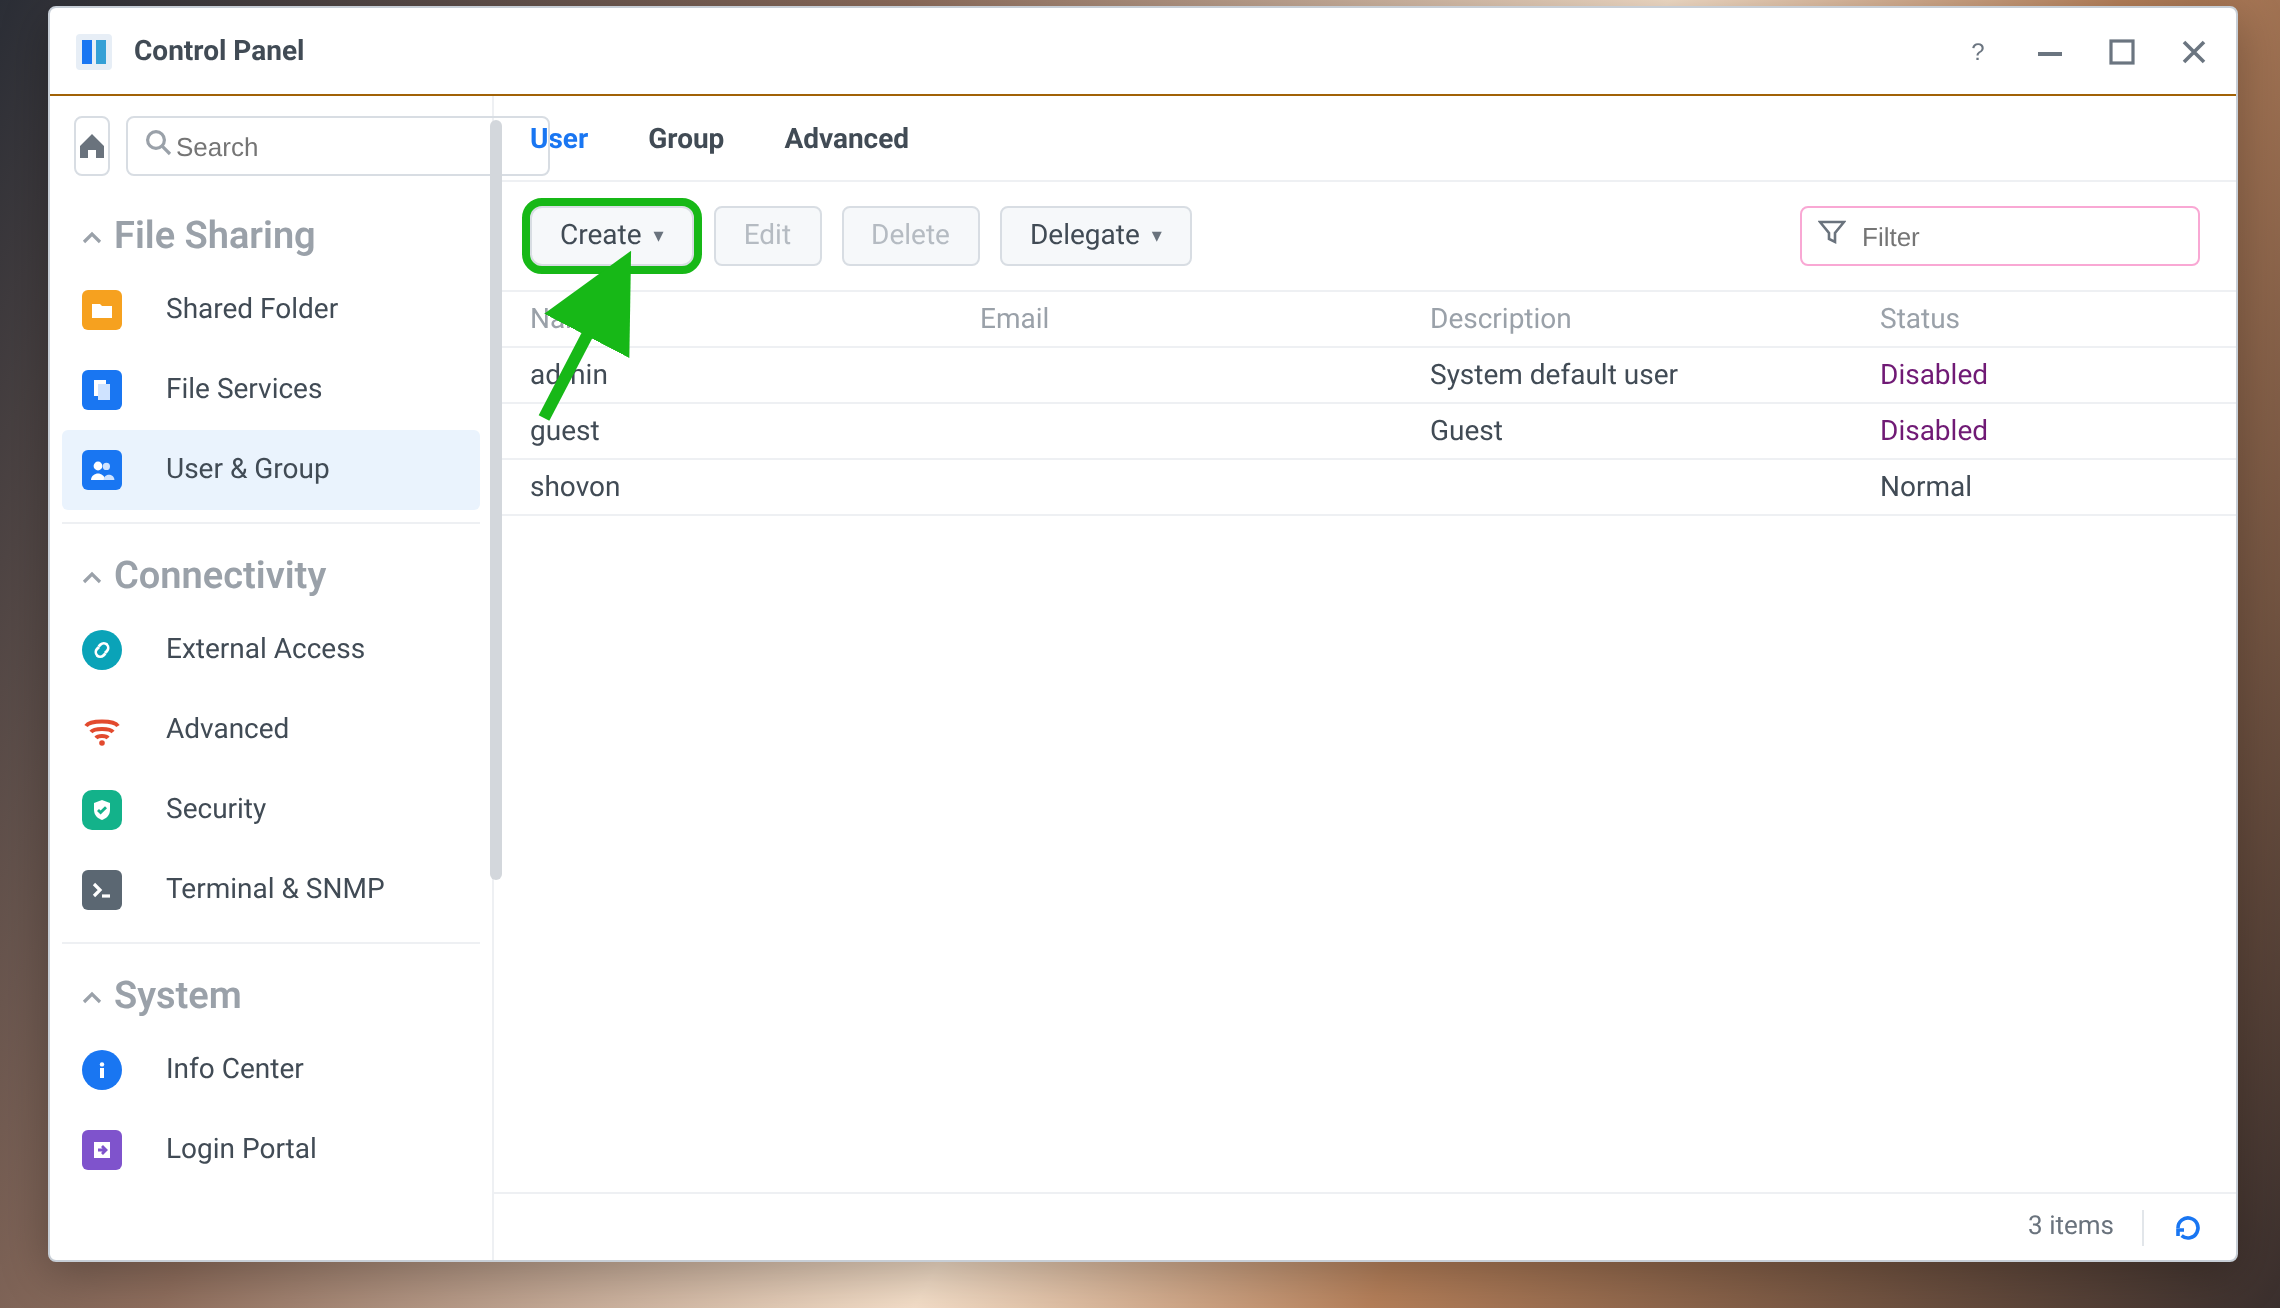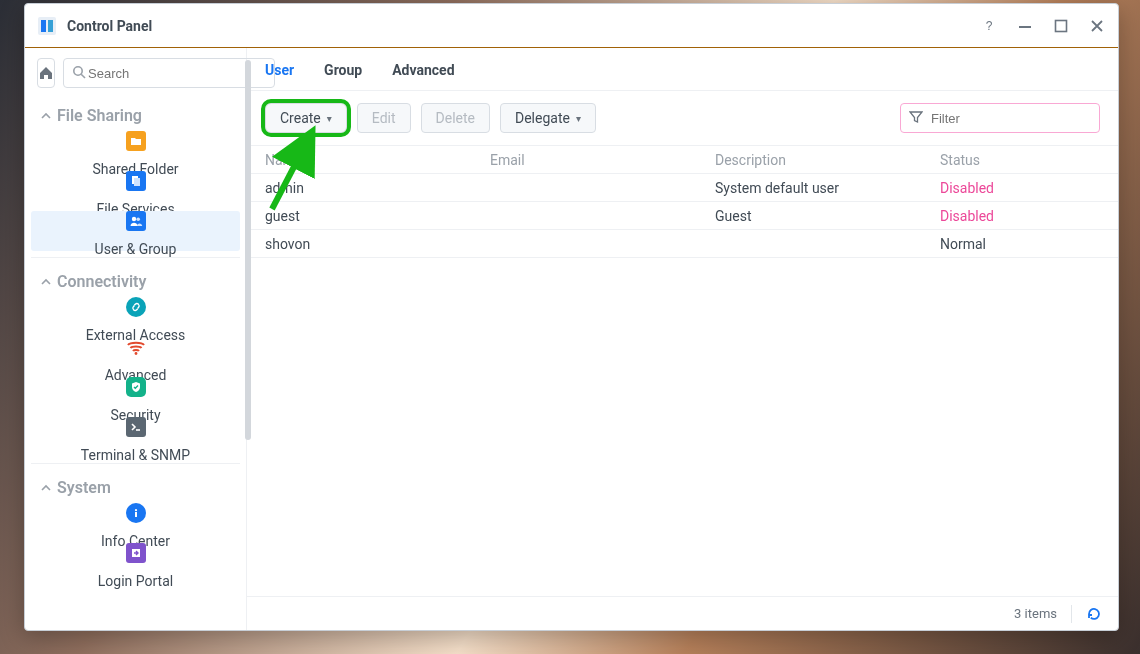"File Sharing" .section-title { font-size: 16px -> 19px }
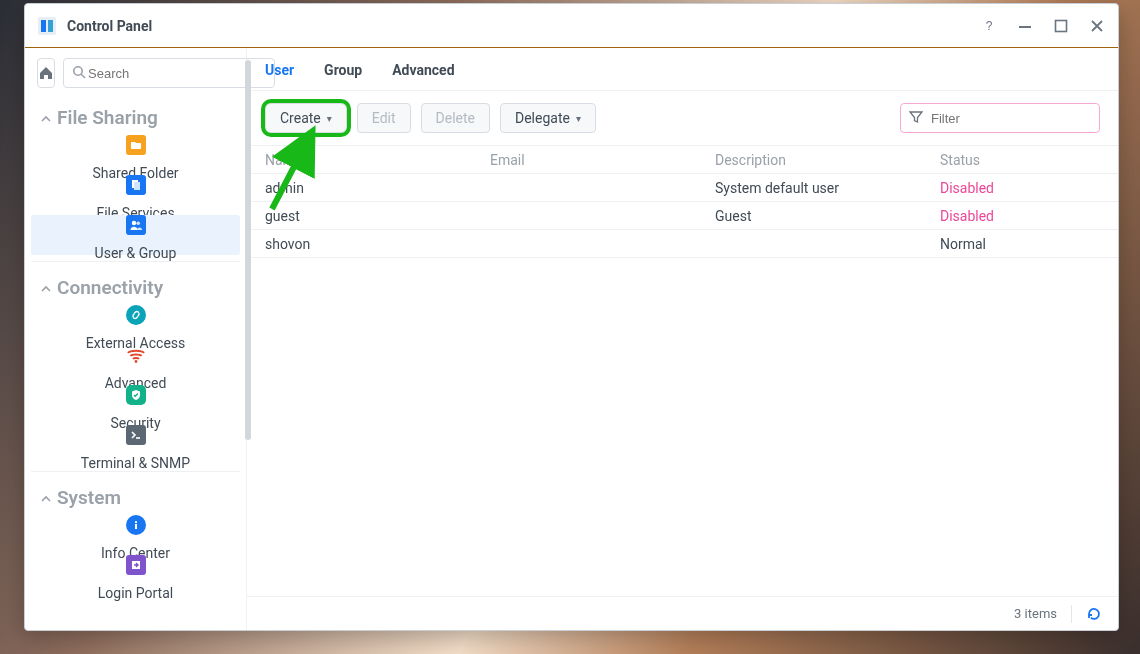"Shared Folder" .nav-item { flex-direction: column -> none; gap: 10px -> 22px }
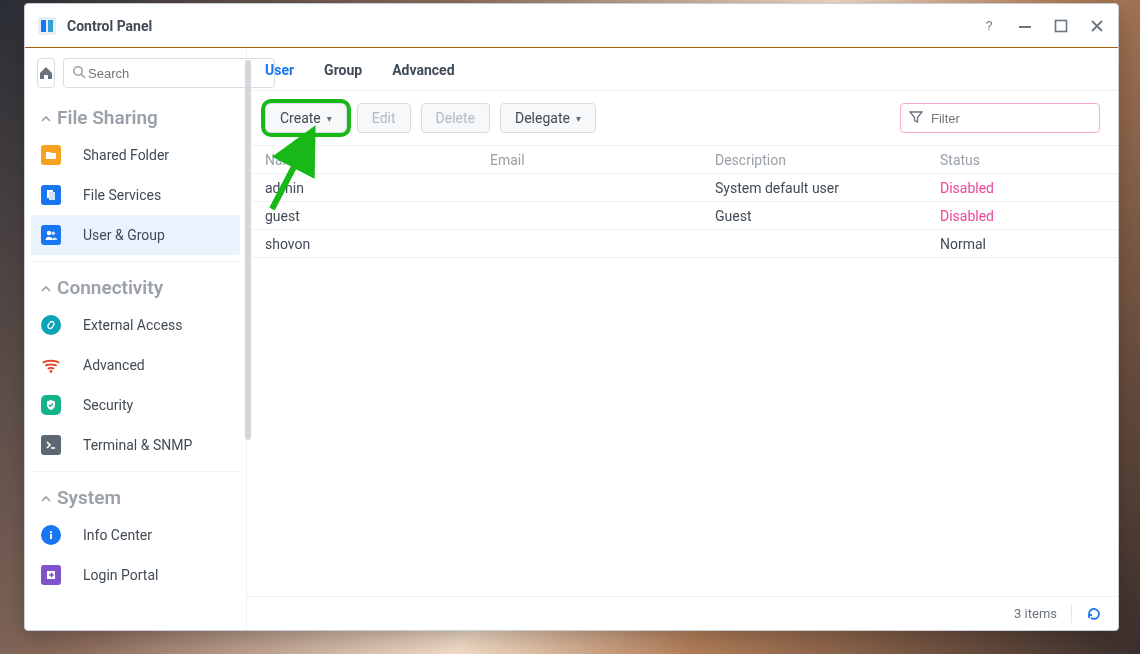"Disabled" .status-disabled { color: #ec4899 -> #701a75 }
